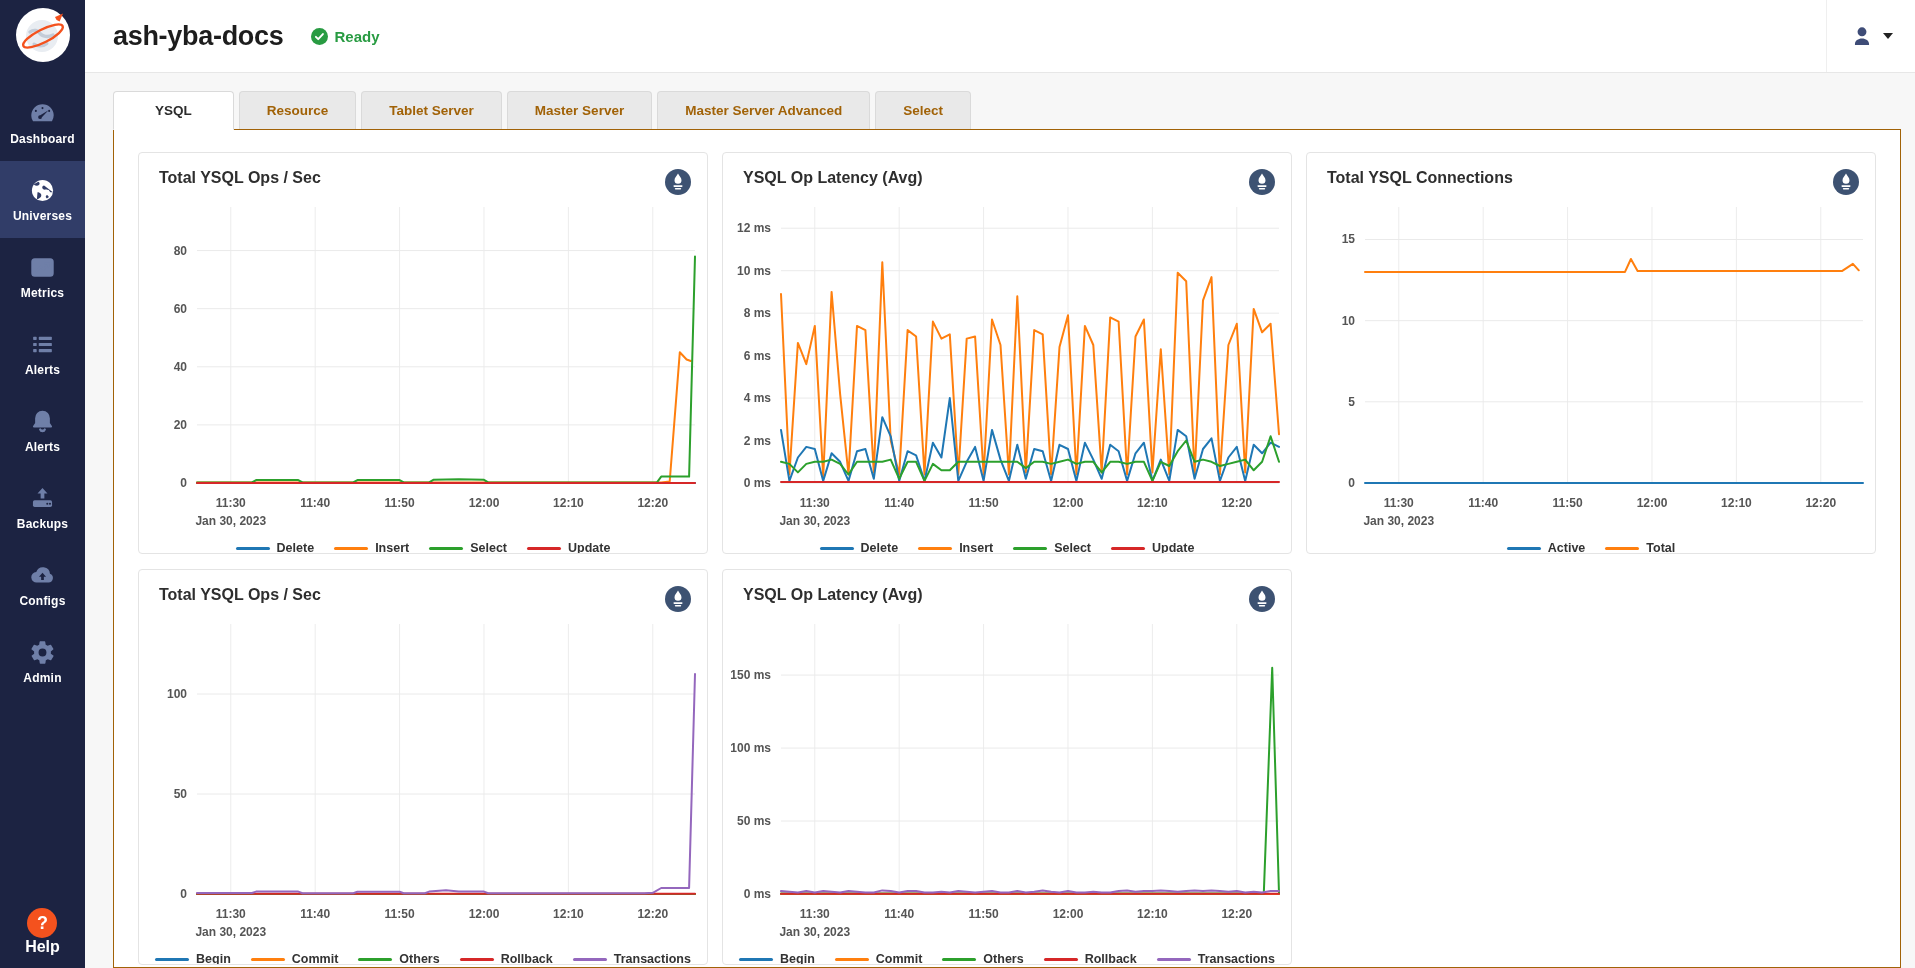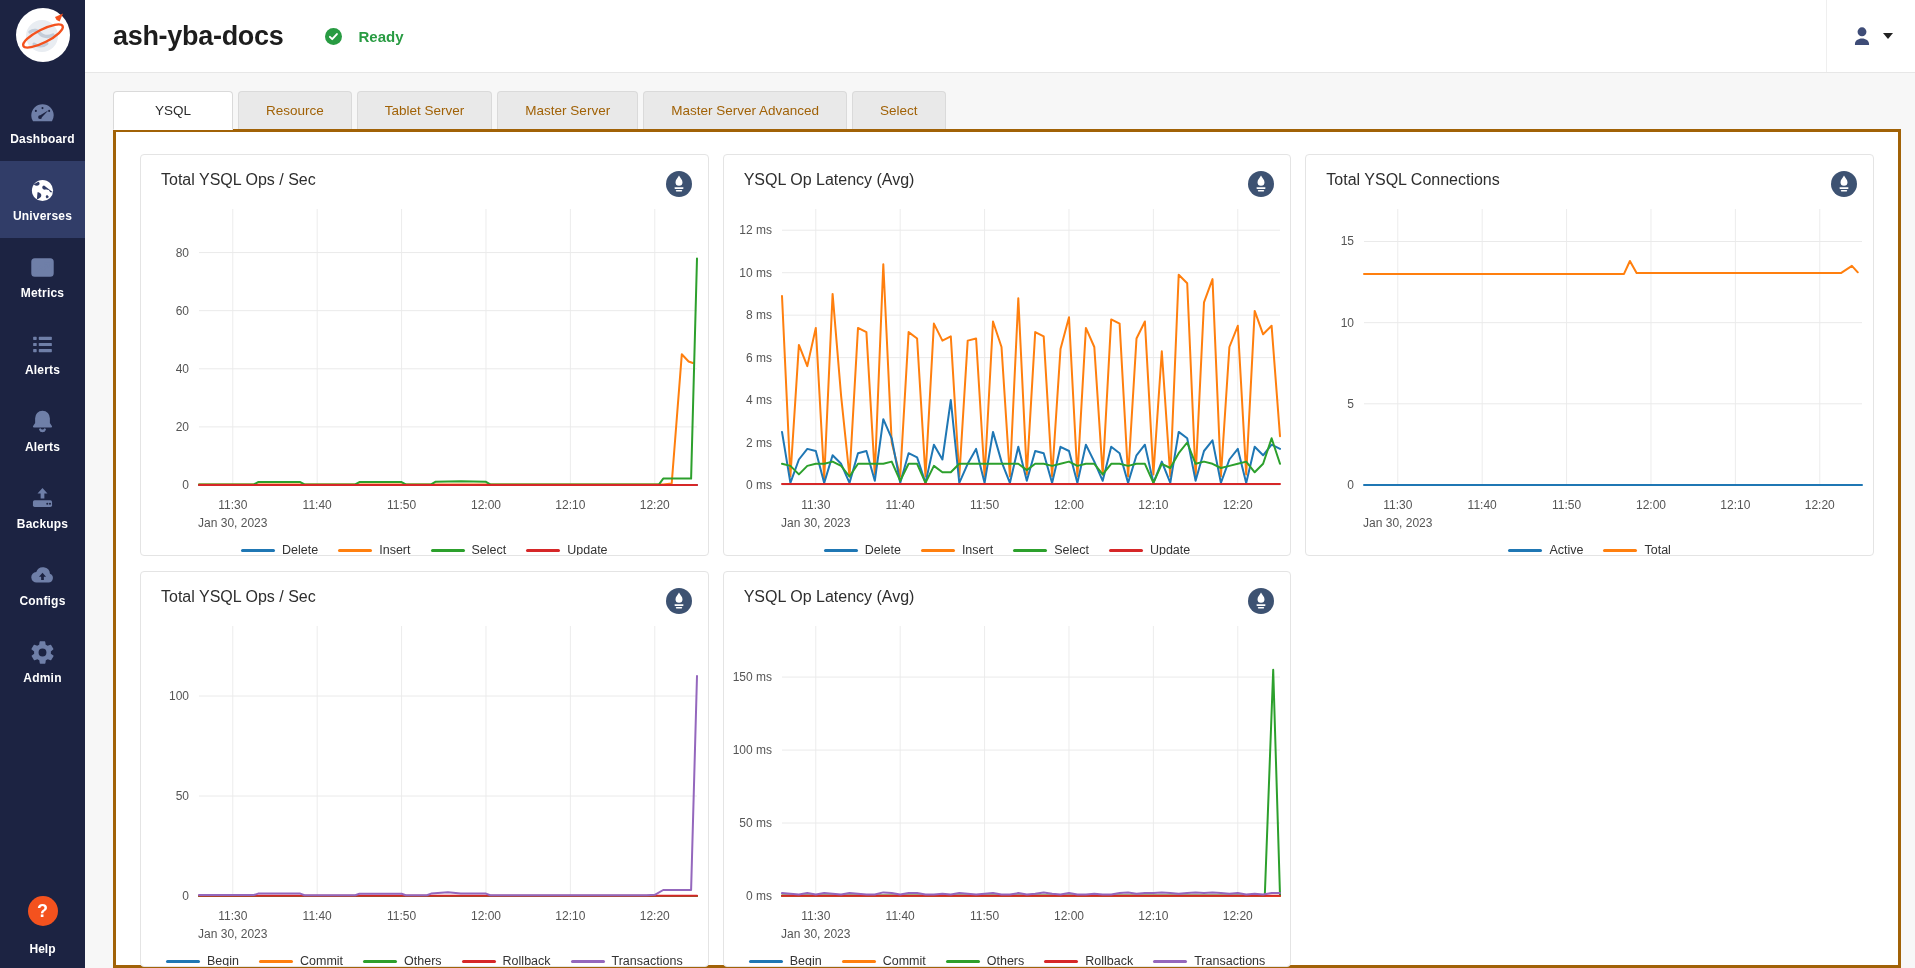"Ready" .ready-badge { gap: 16px -> 6px; margin-left: 42px -> 28px }
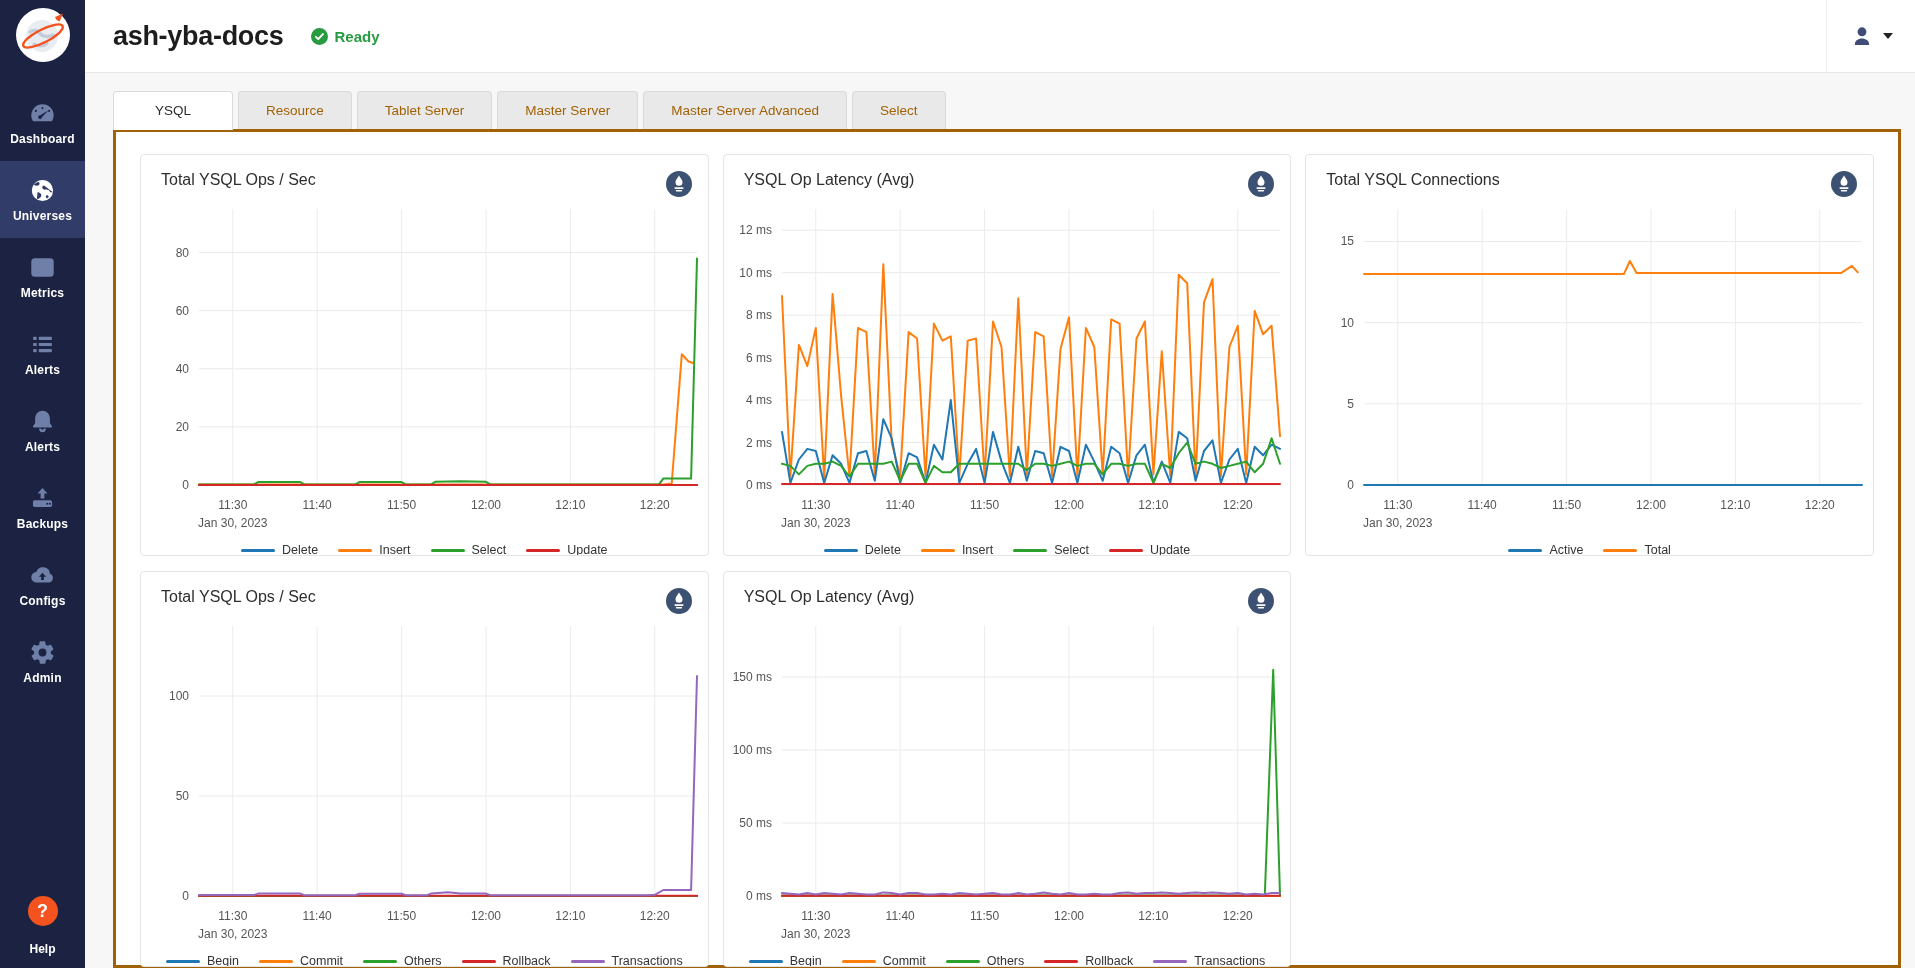"YSQL" .content { font-weight: none -> bold }
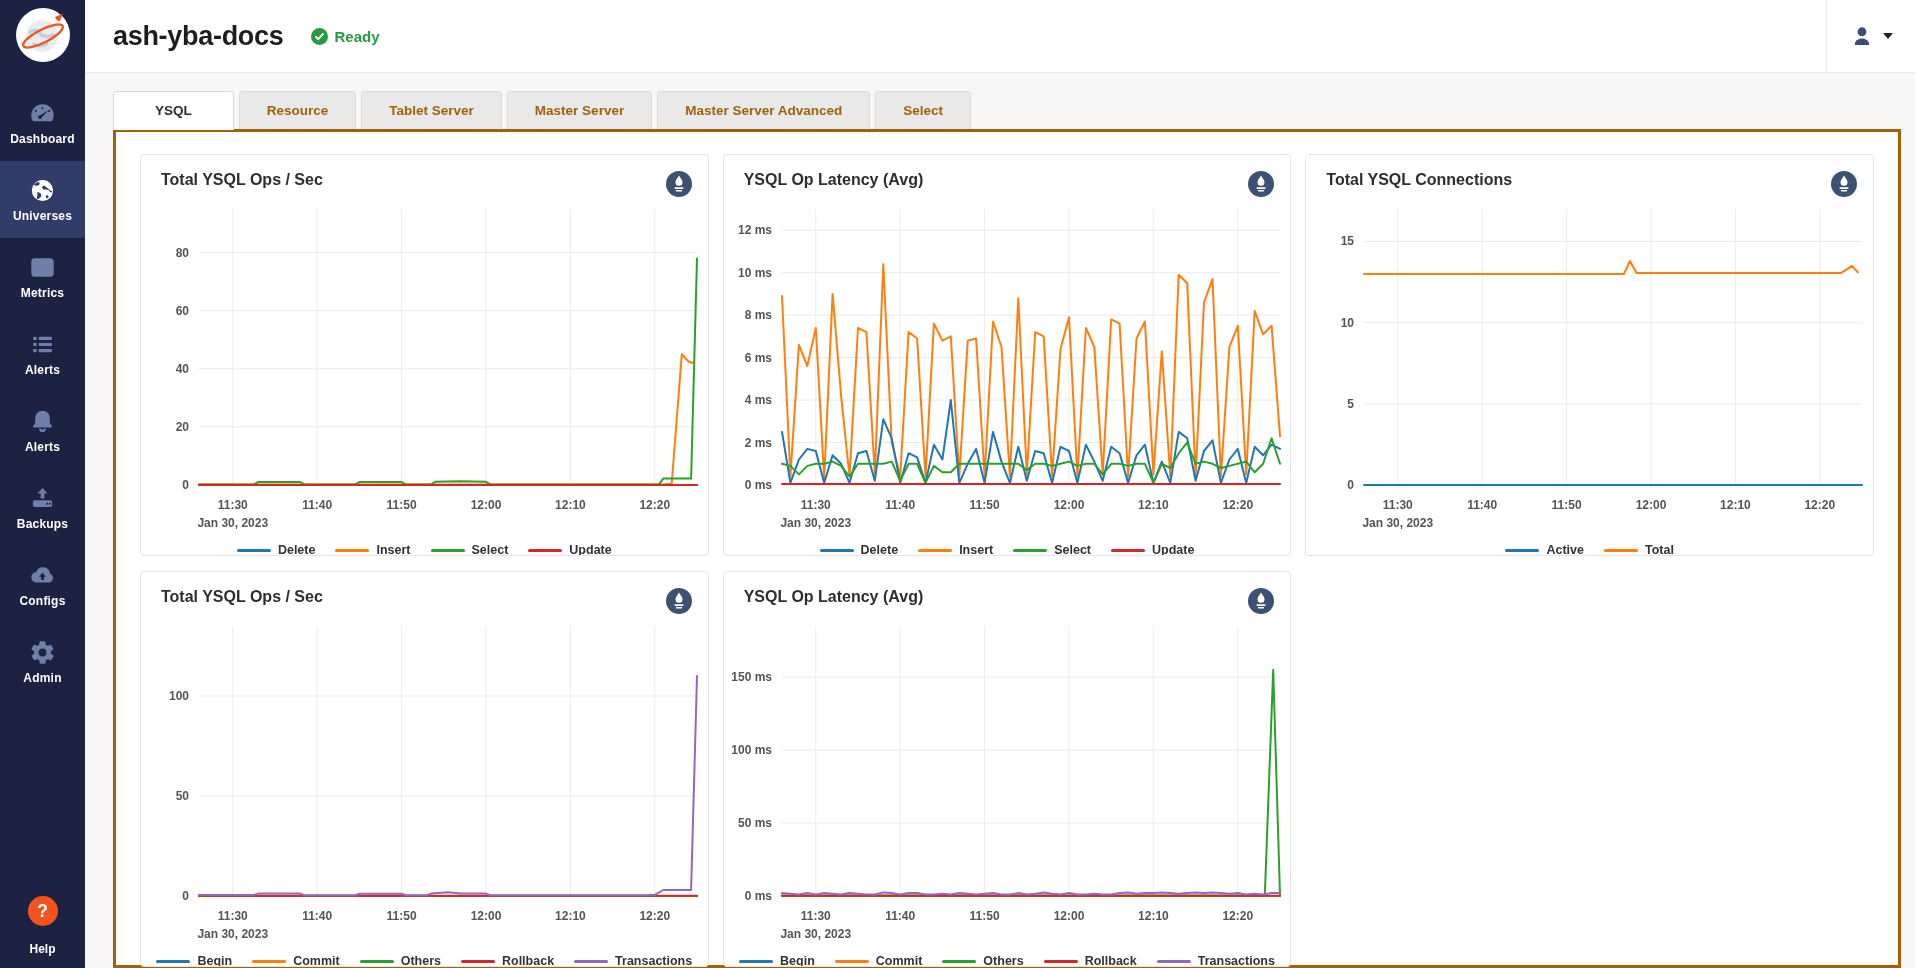"Total YSQL Ops / Sec" .container { border: 3px solid #a16207 -> 1px solid #a16207 }
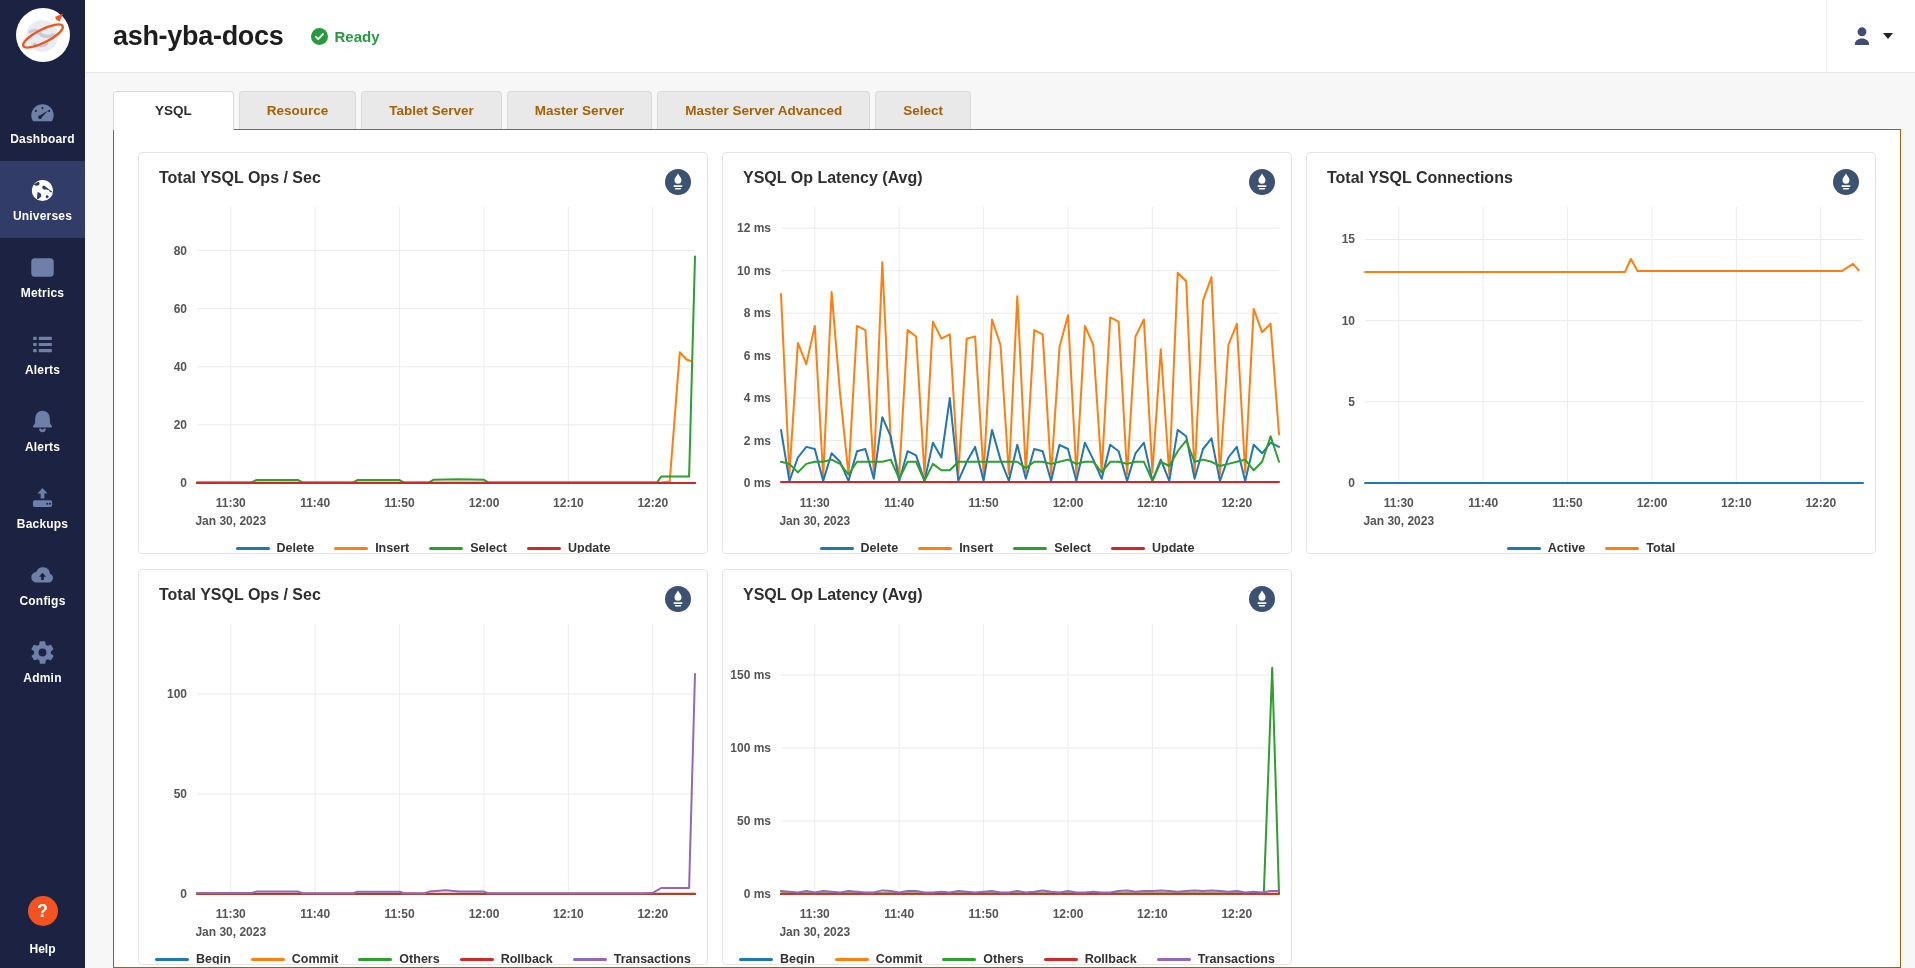"Help" .help-item .lbl { font-size: 12px -> 16px; margin-top: 16px -> 0 }
